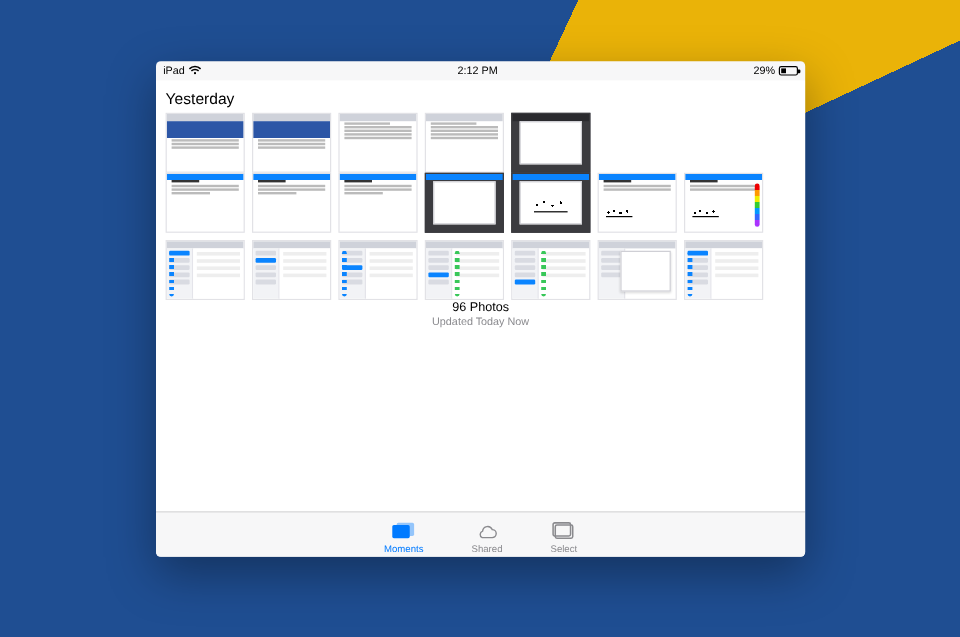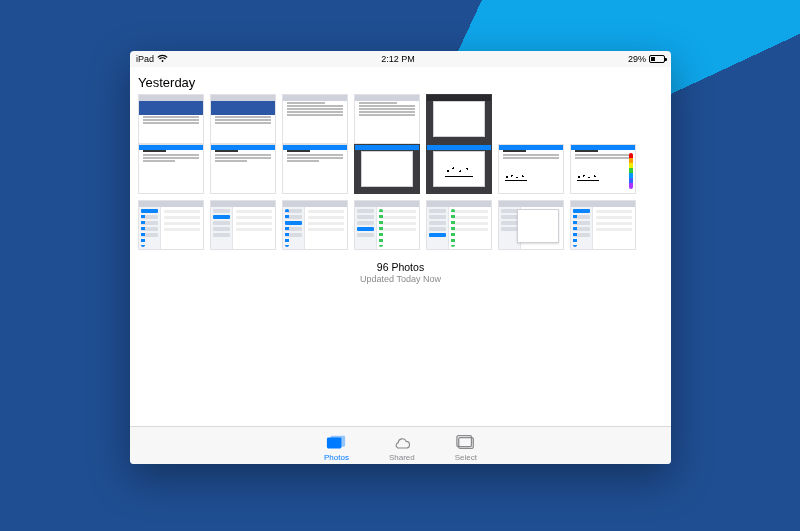"iPad" .stage { background: #0ea5e9 -> #eab308 }
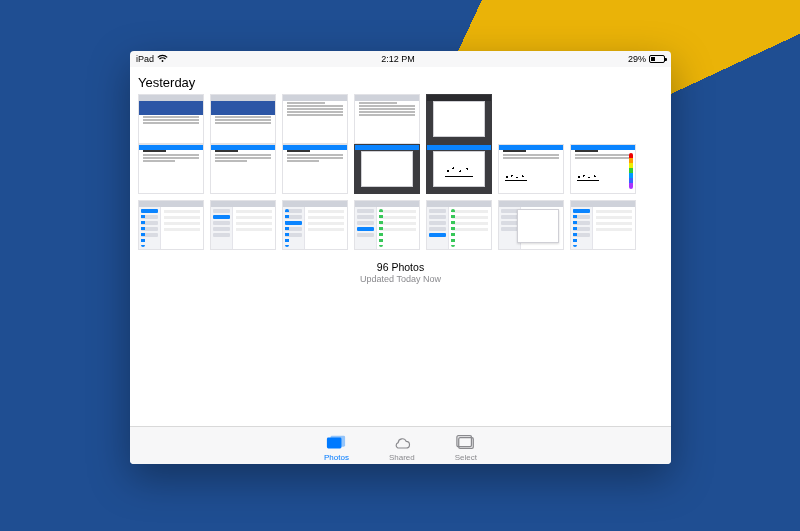"96 Photos" .footer-info { margin-top: 11px -> 0 }
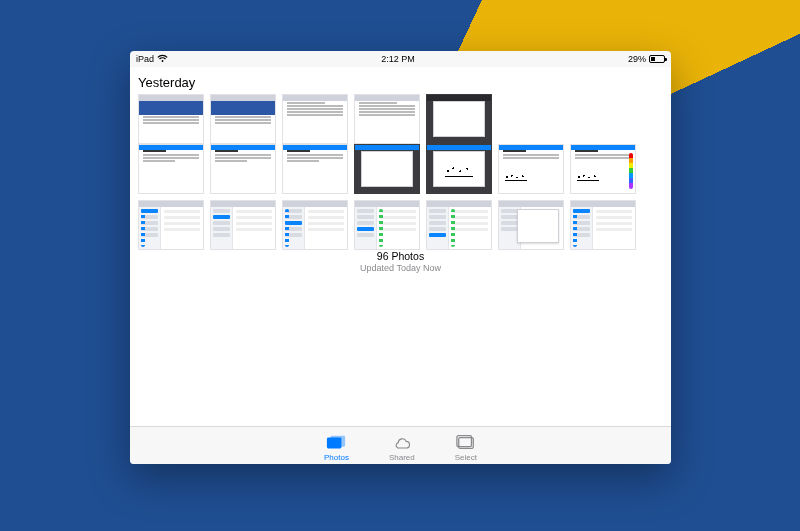"Photos" span { text: Photos -> Moments }
